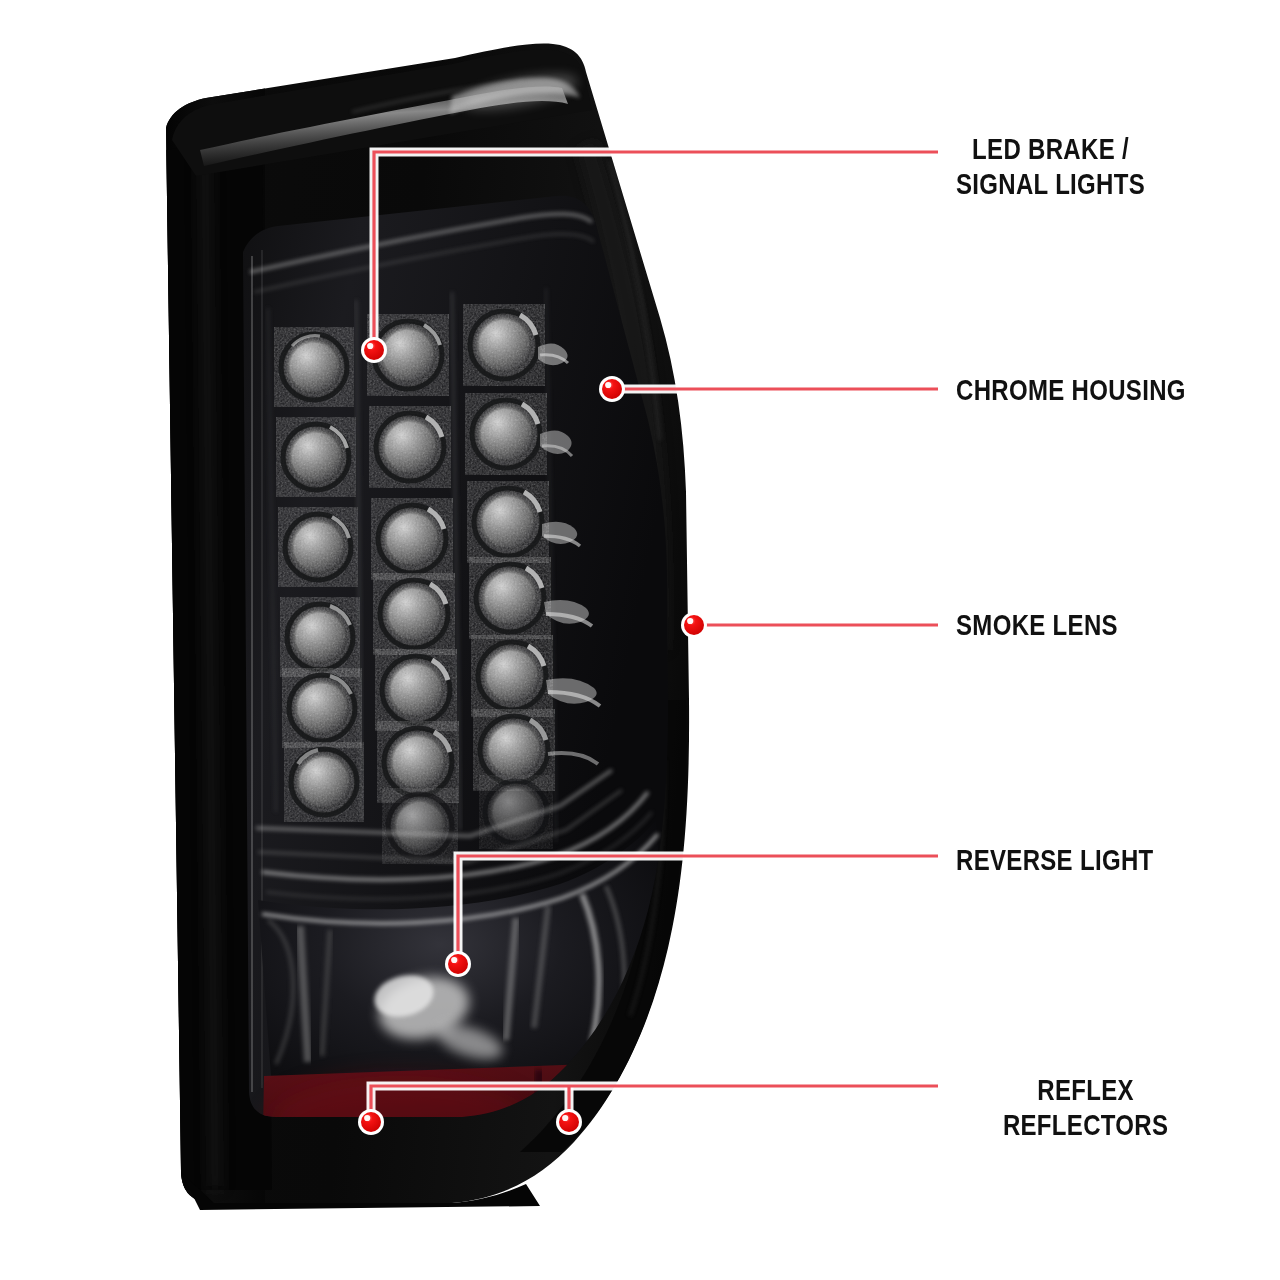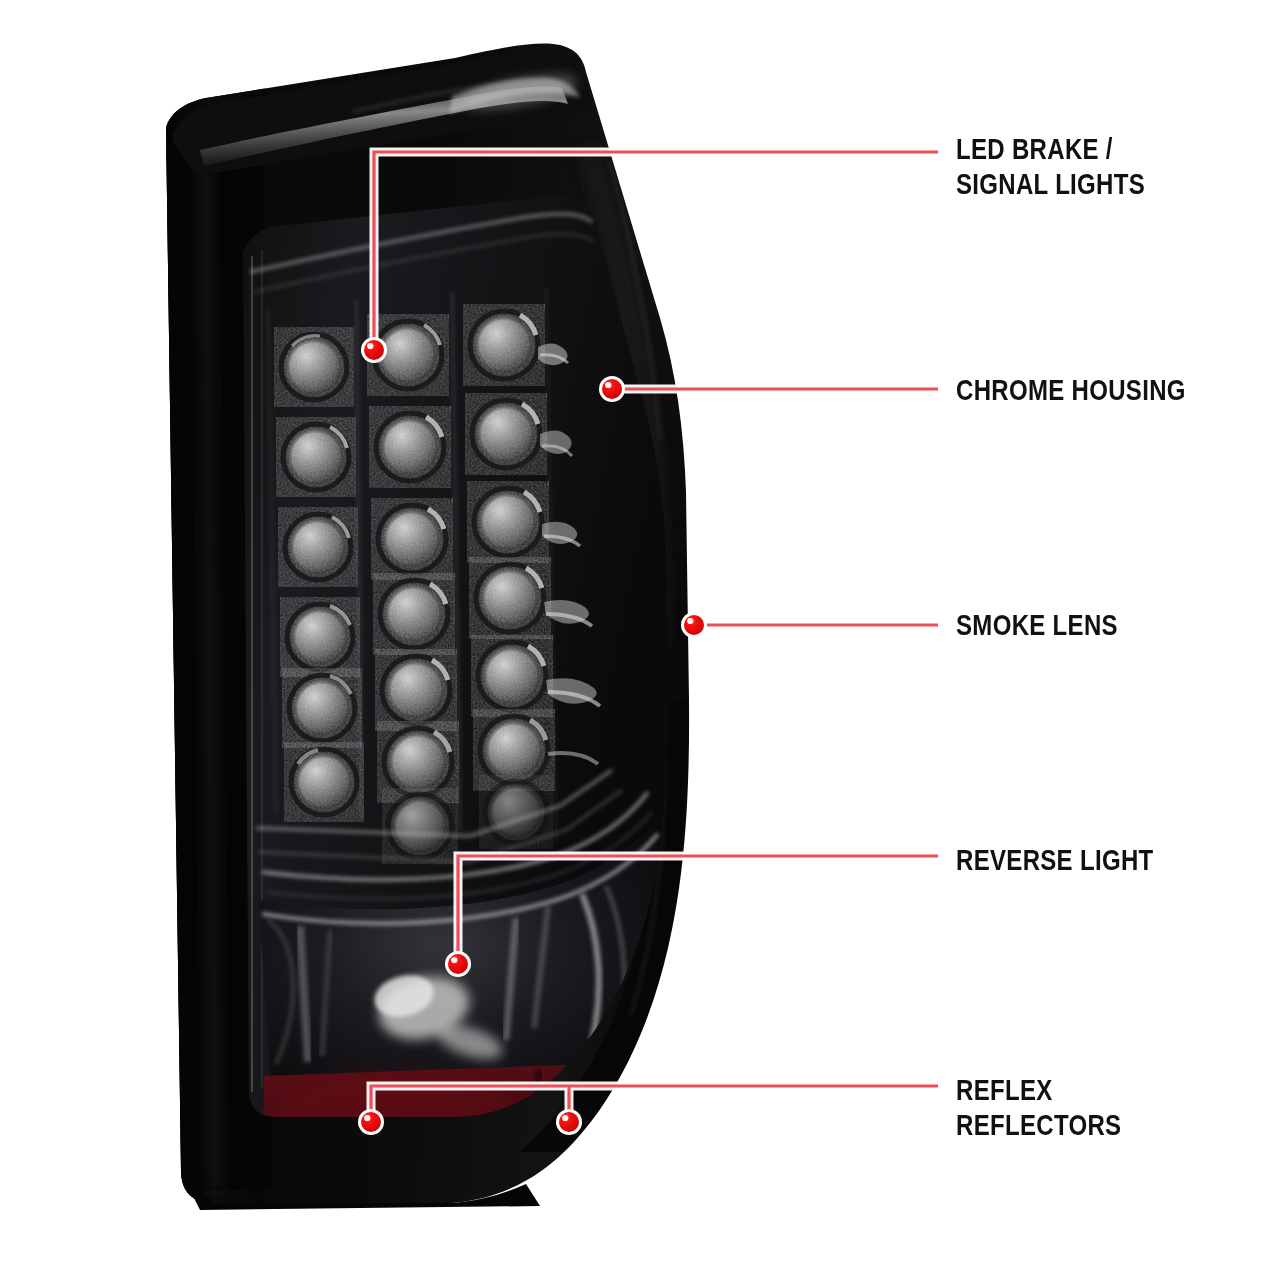"LED BRAKE /" #stage { text-align: none -> center }
